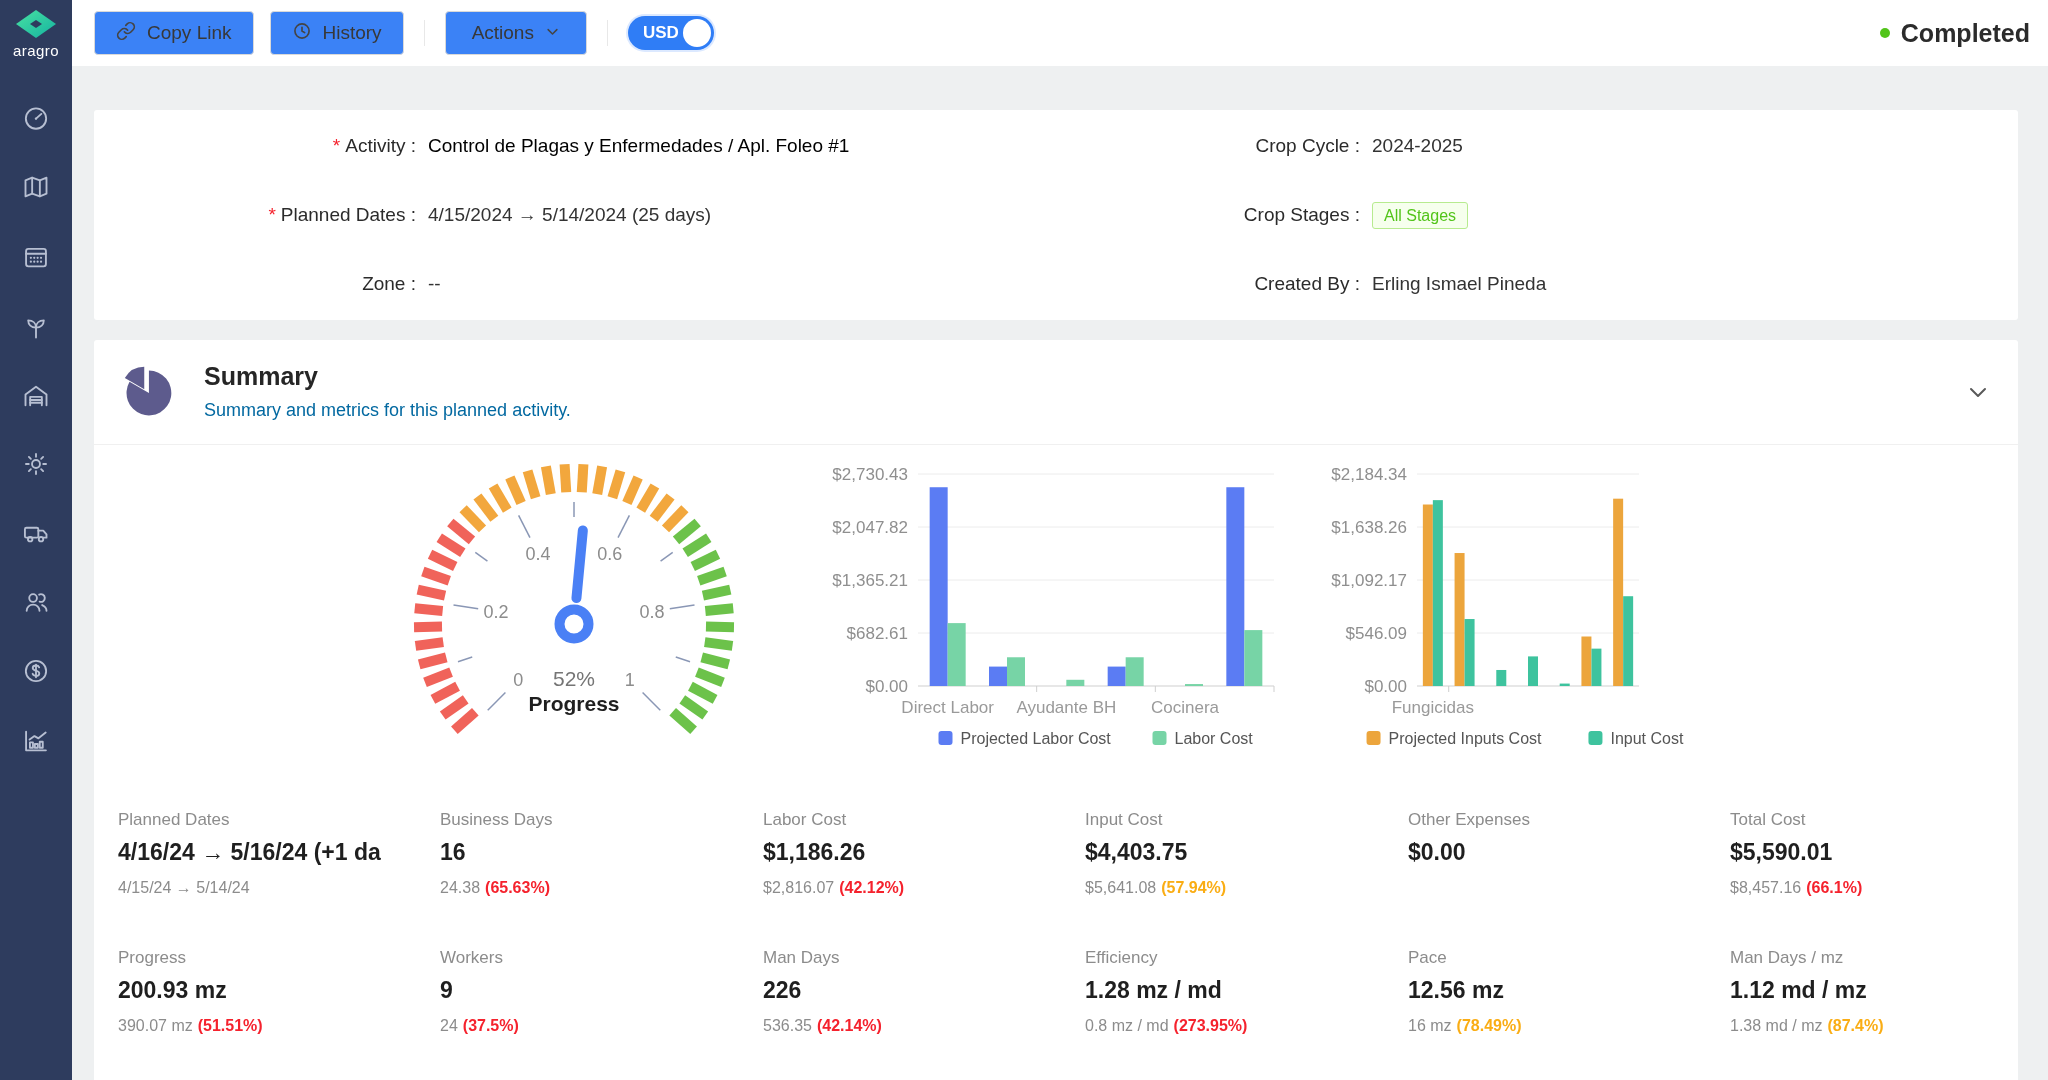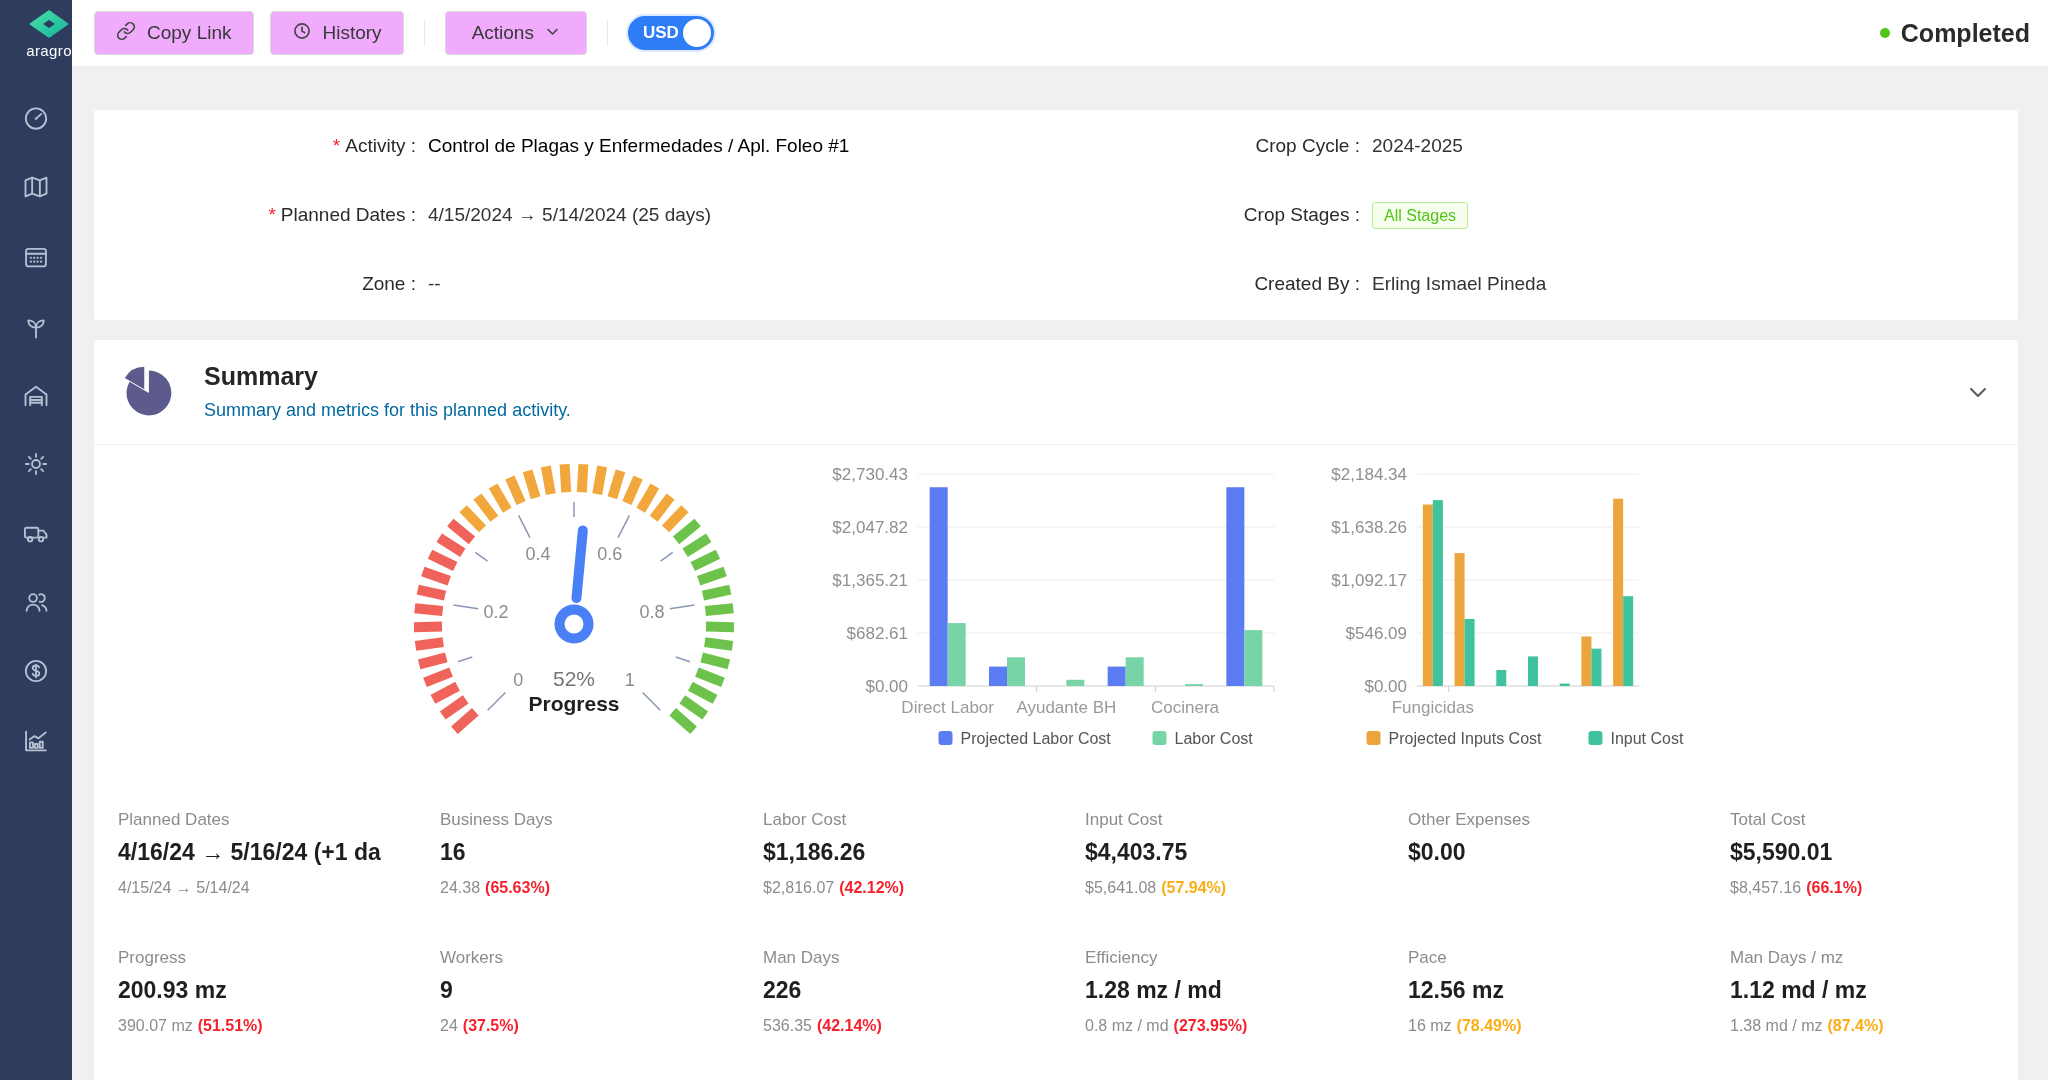"Copy Link" .tb-btn { background: #f0abfc -> #3b82f6 }
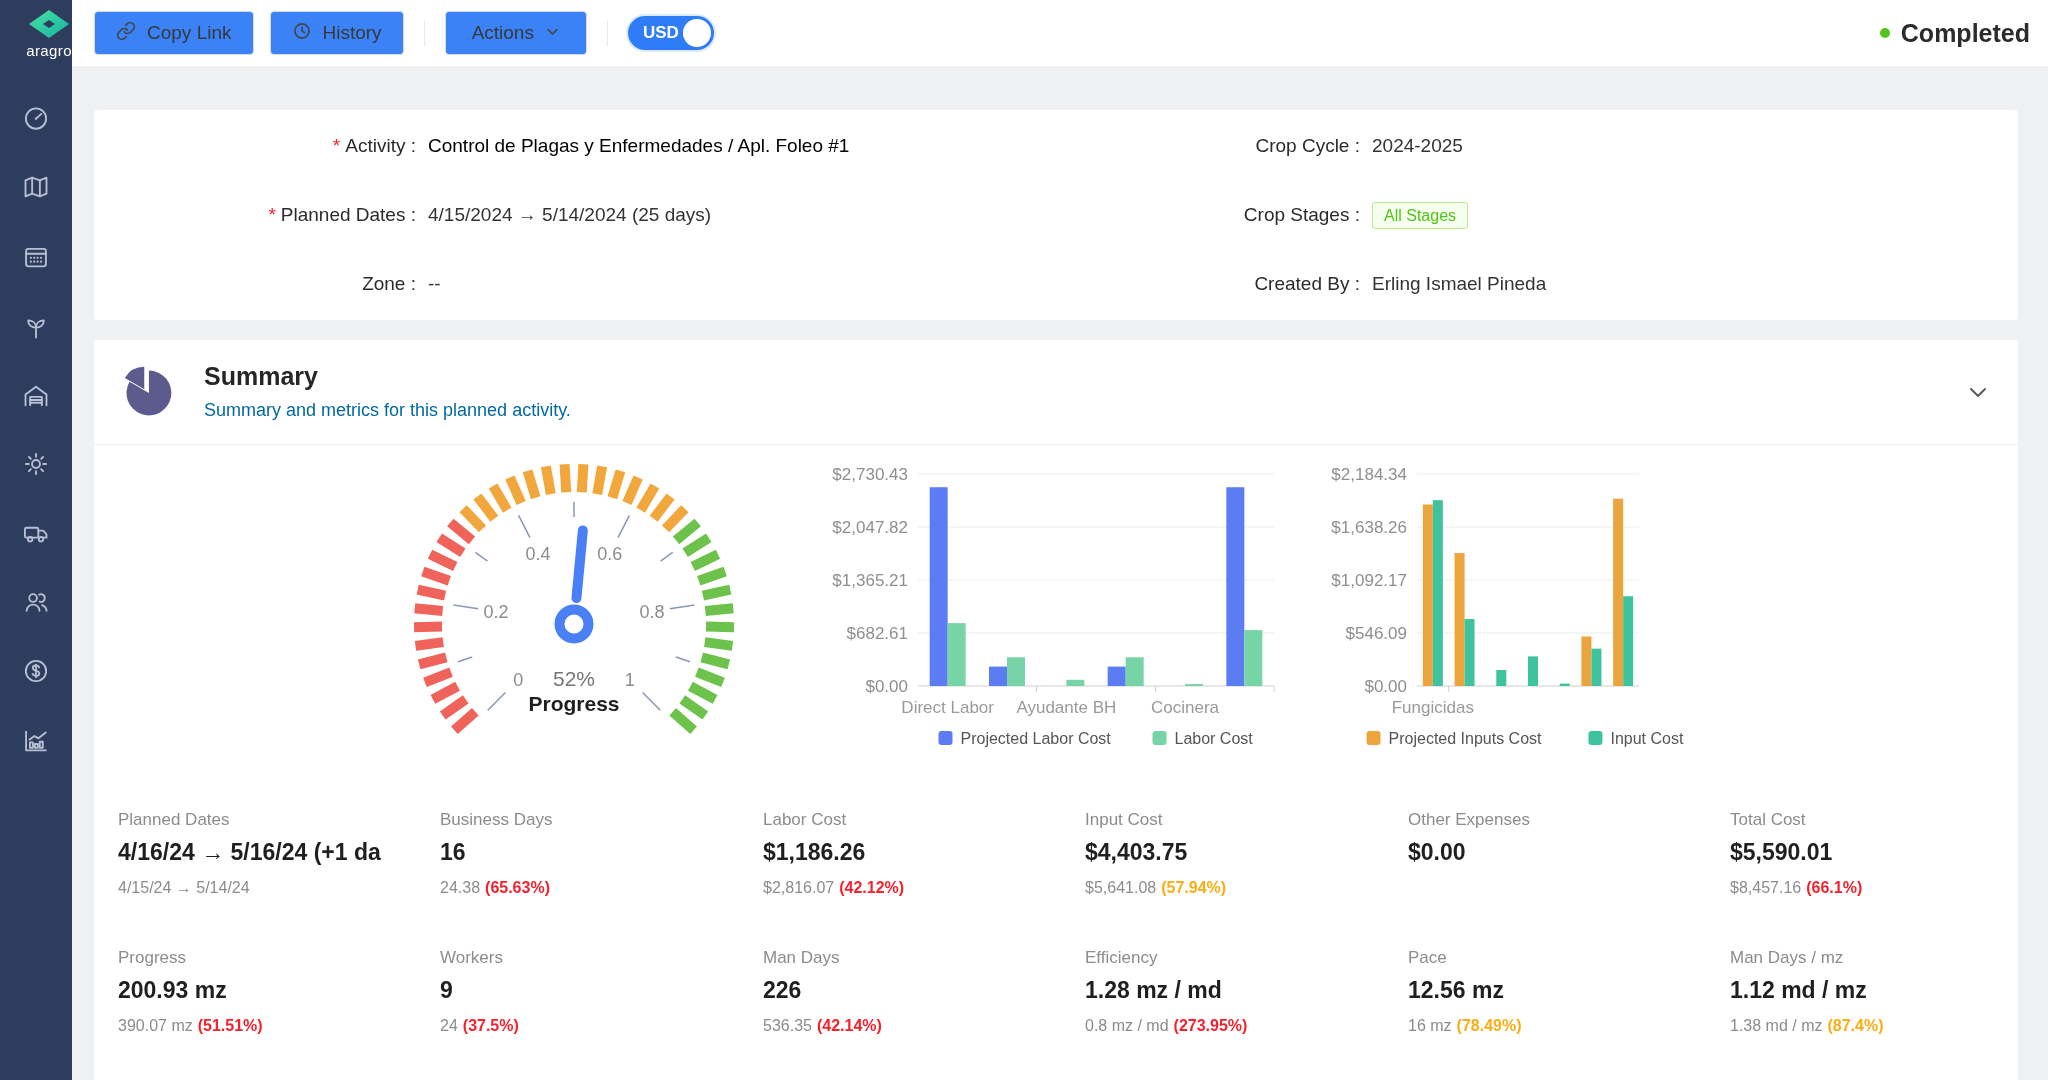"aragro" .logo { text-align: right -> center }
